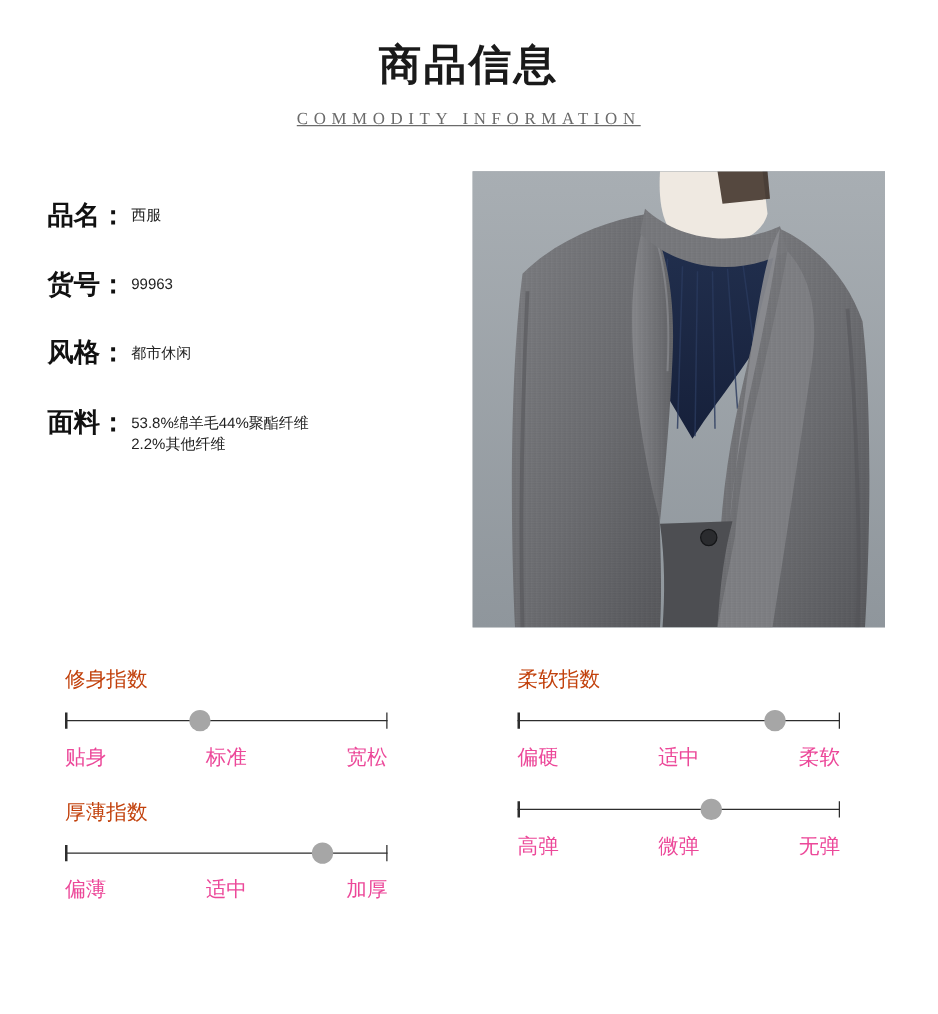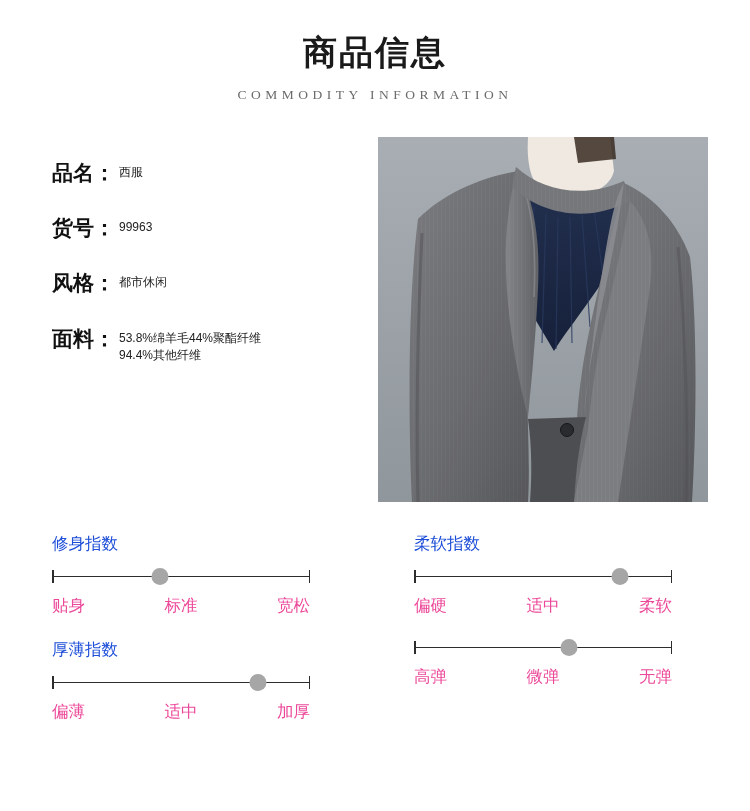"COMMODITY INFORMATION" .header .title-en { text-decoration: none -> underline }
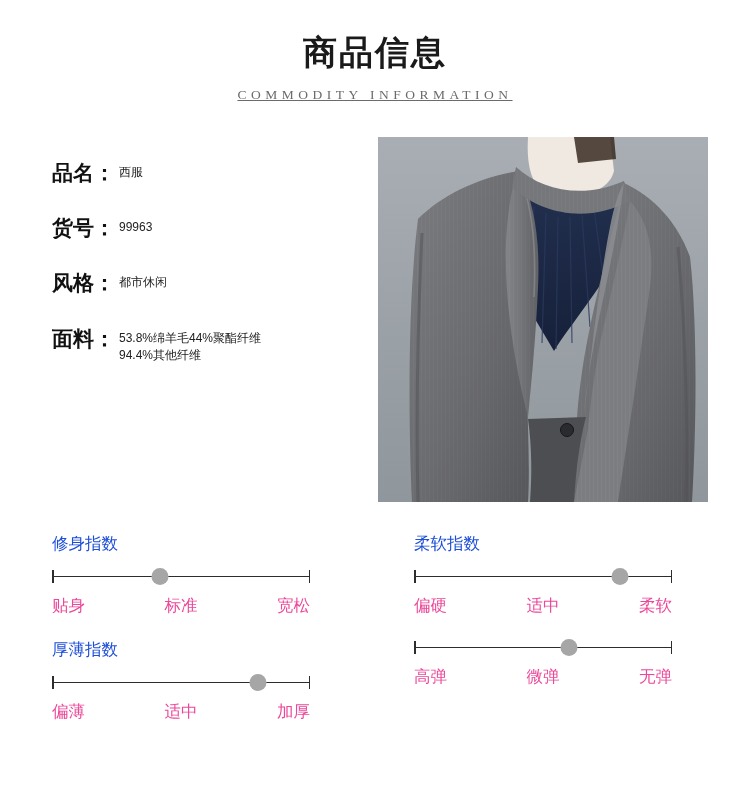"品名" .spec-list { left: 52px -> 38px }
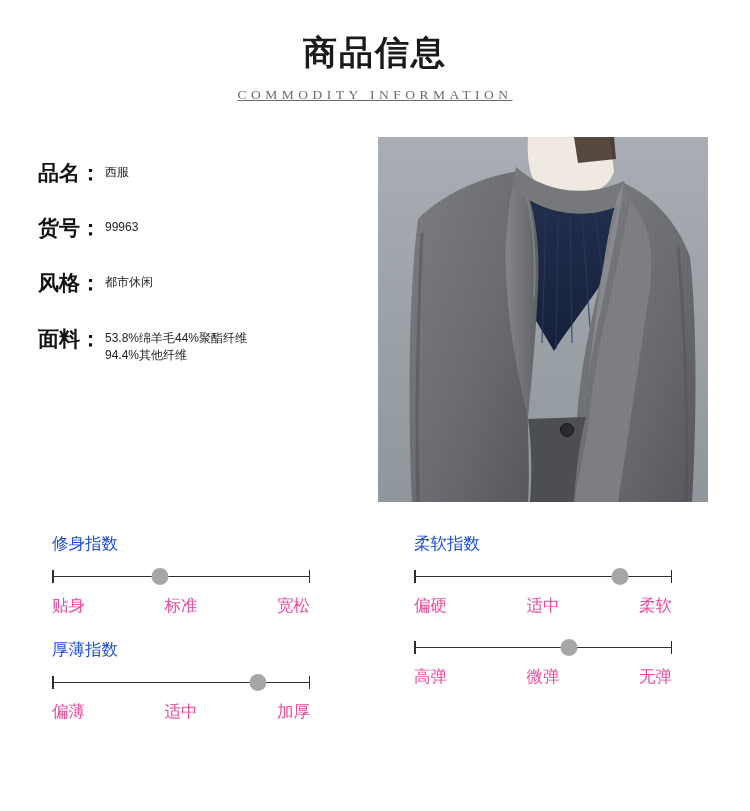"94.4%其他纤维" span.line2 { text: 94.4% -> 2.2% }
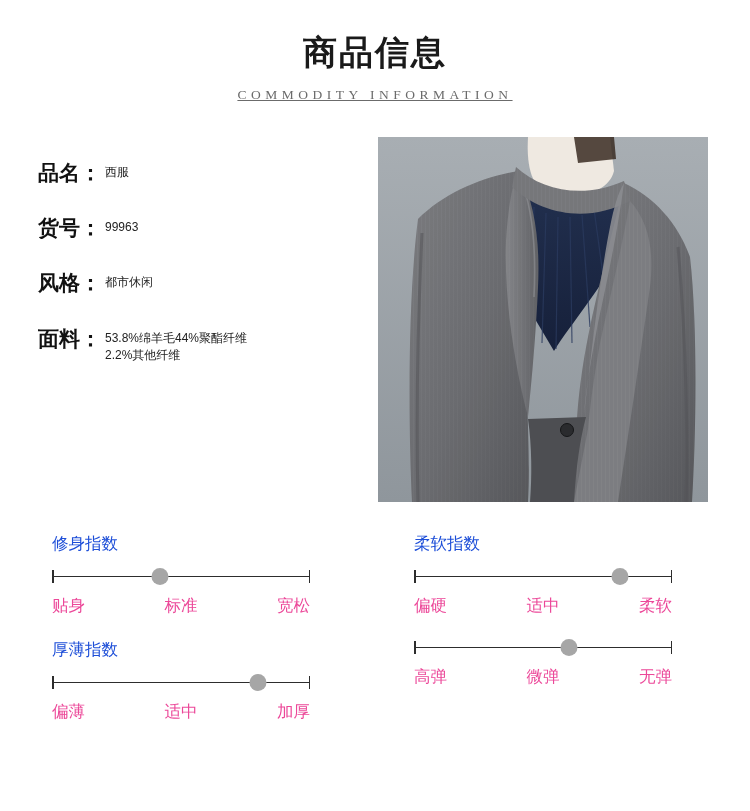"修身指数" .gauge-name { color: #1d4ed8 -> #c2410c }
